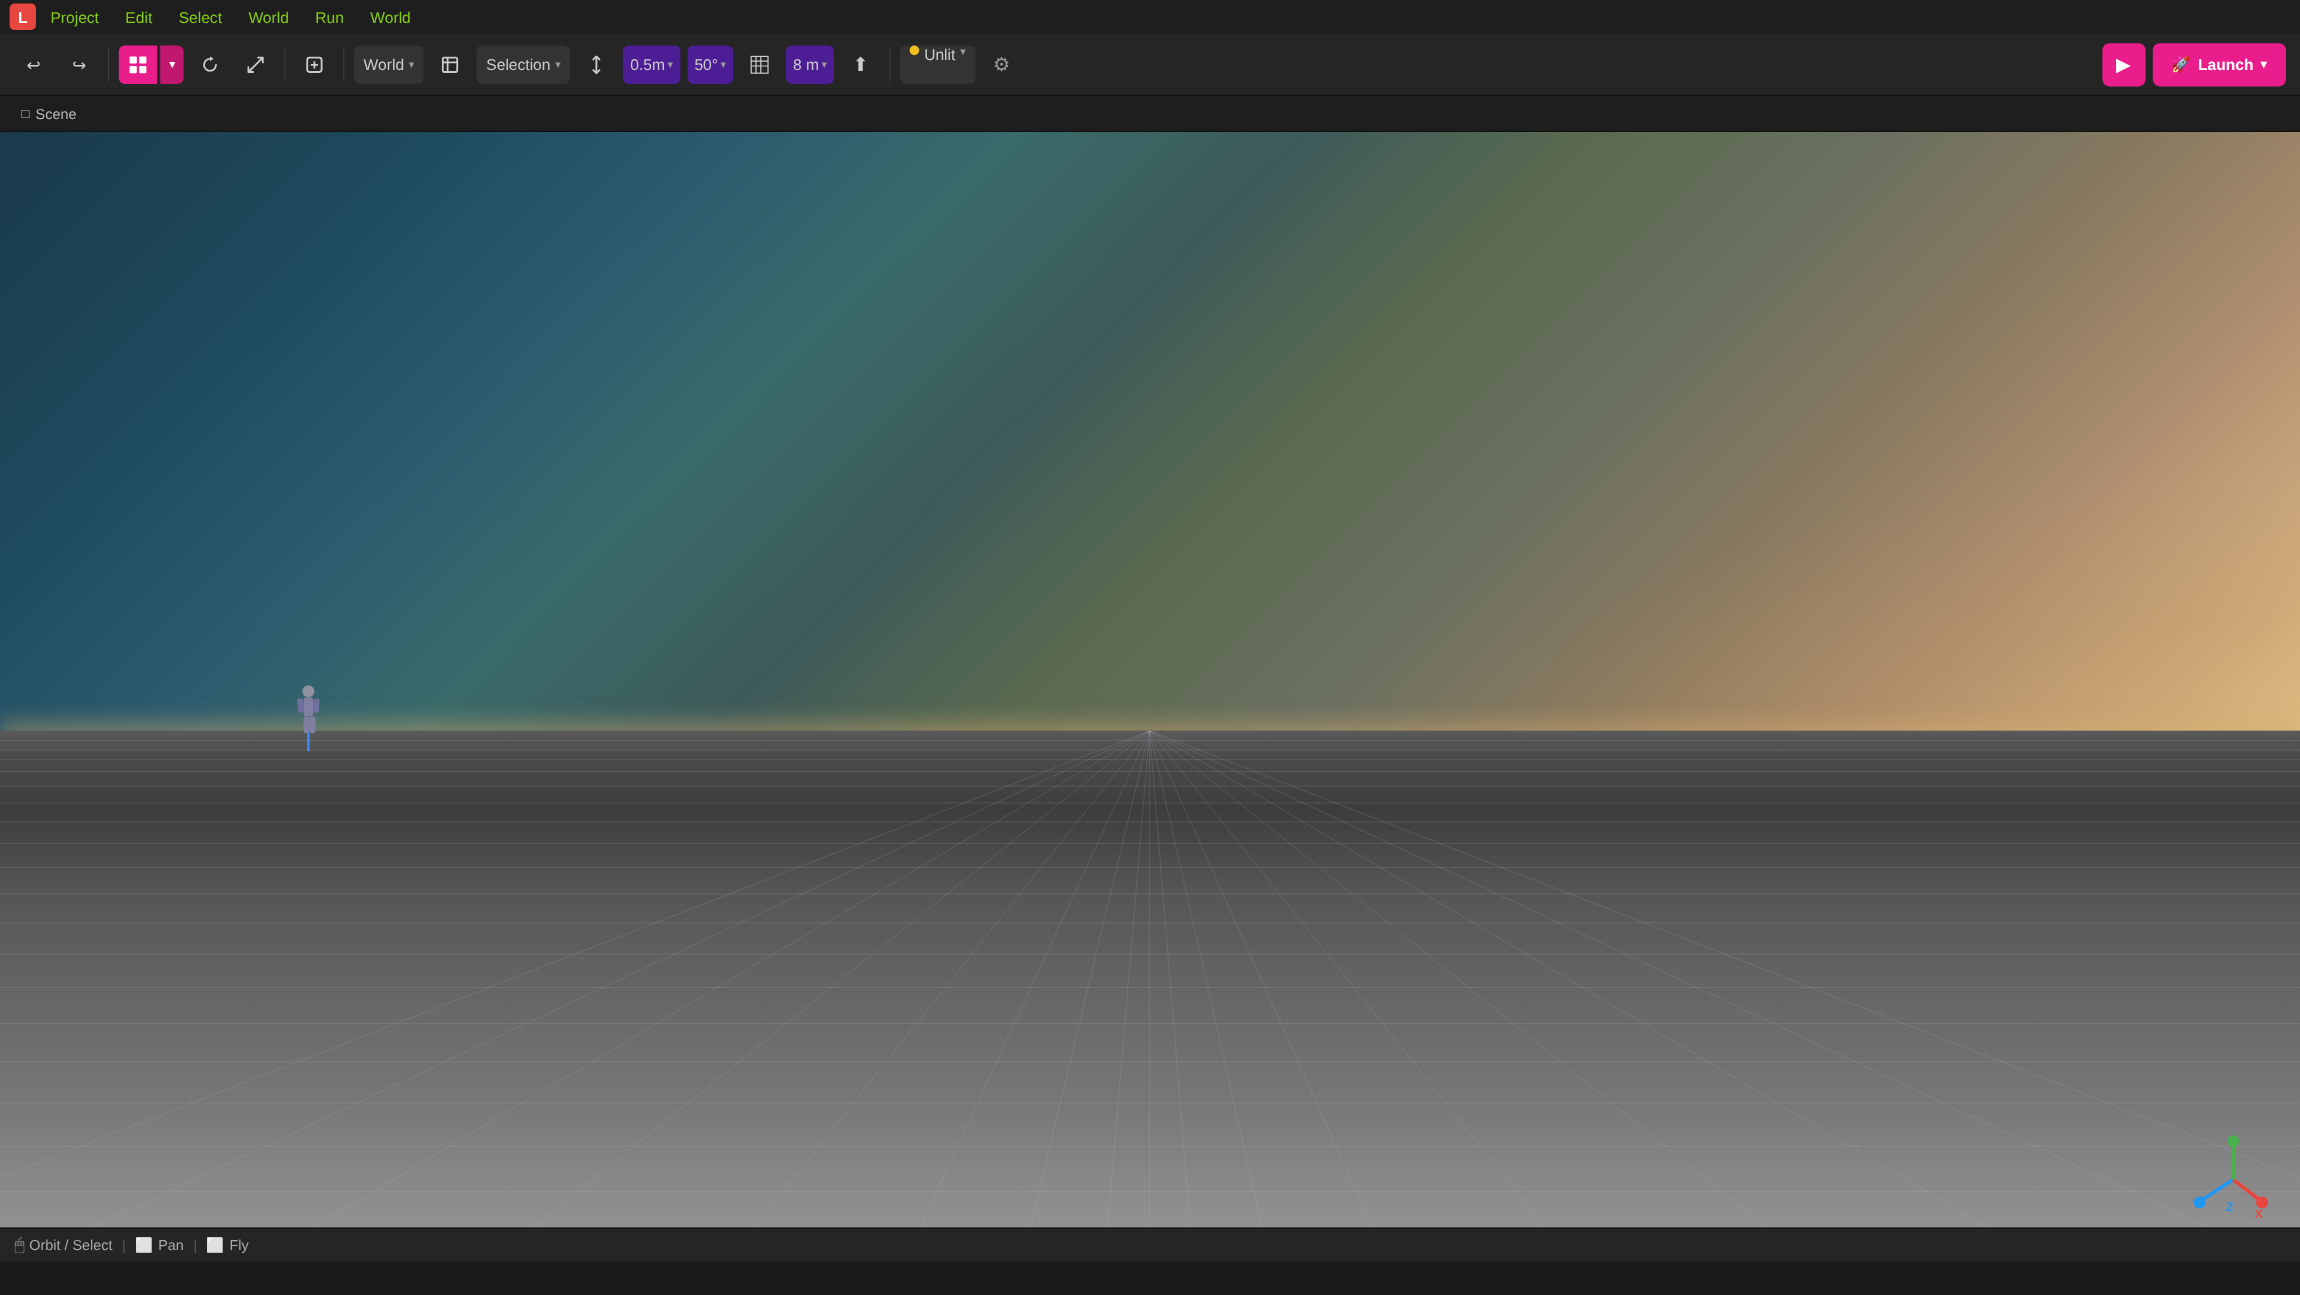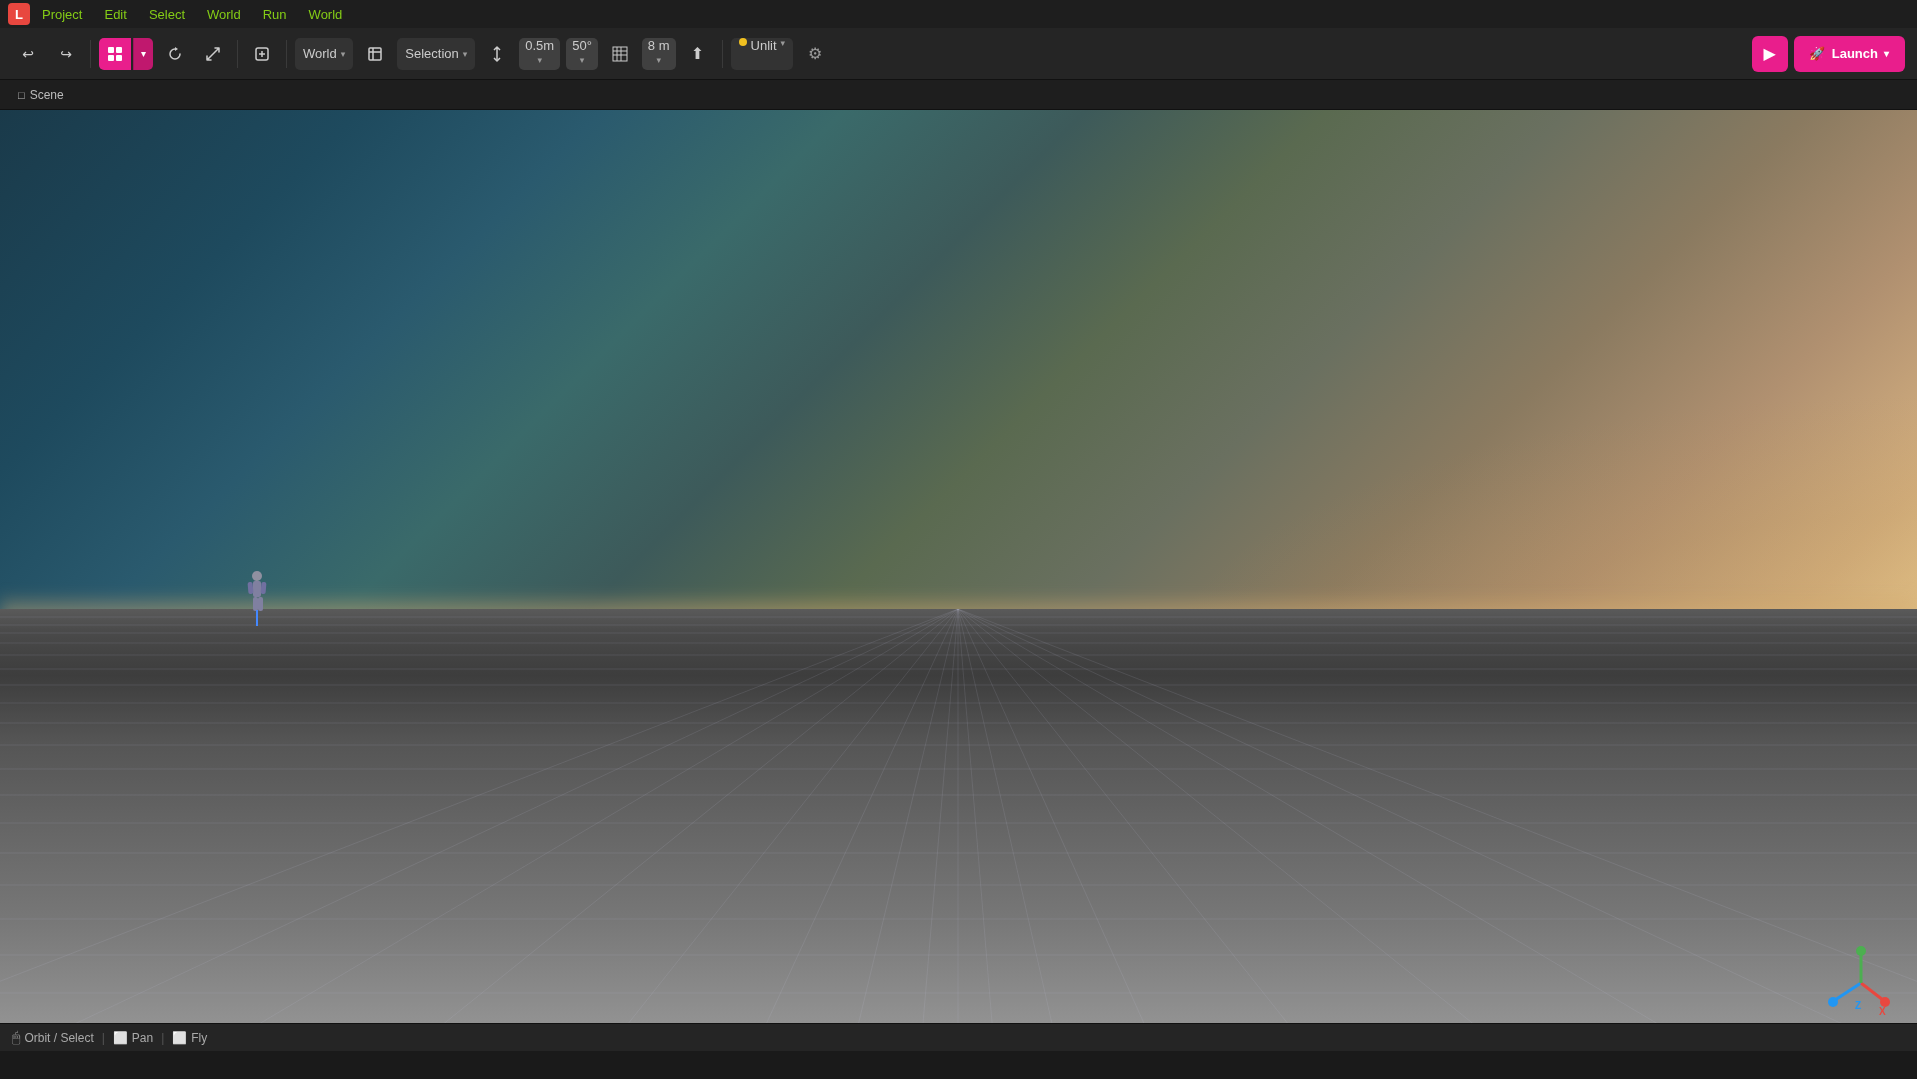"0.5m" .tb-num-dropdown { background: #404040 -> #4c1d95; flex-direction: column -> none }
